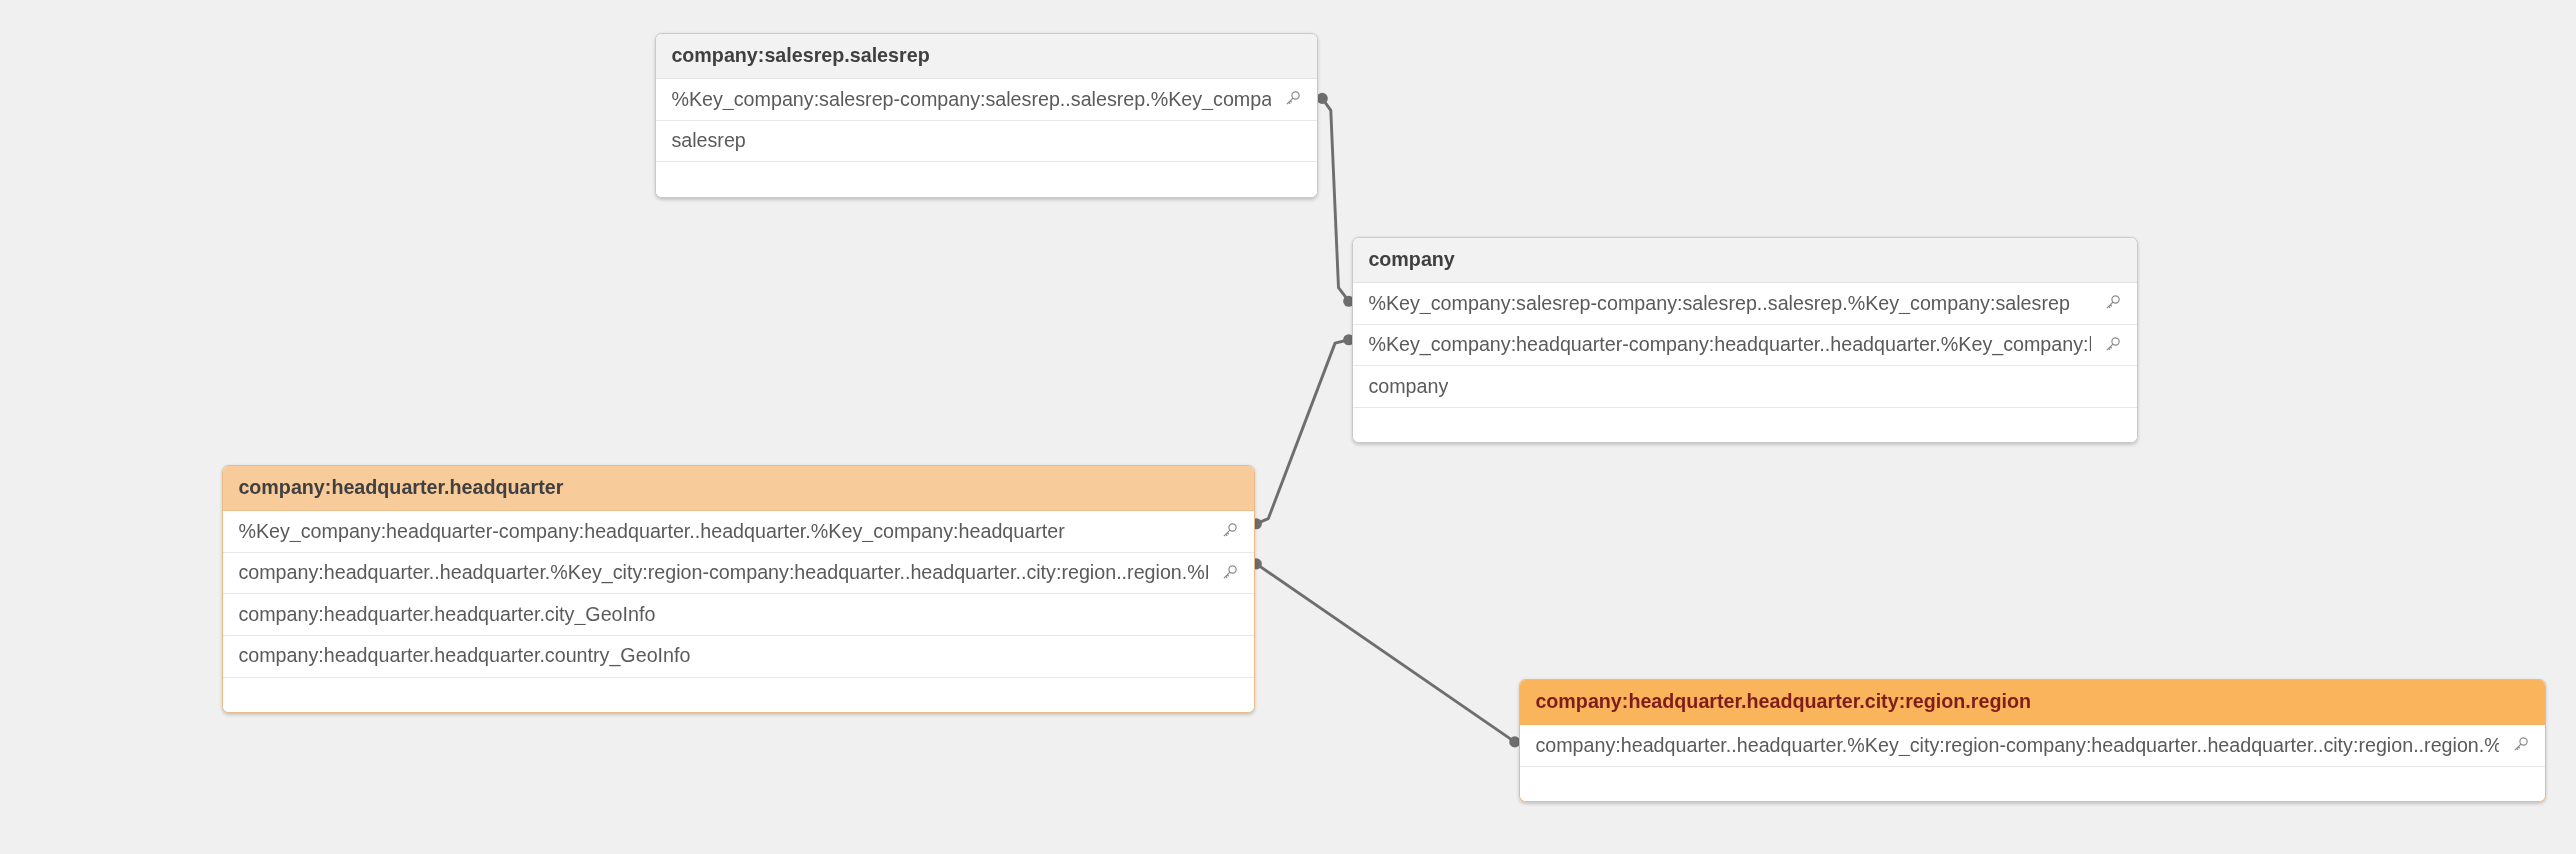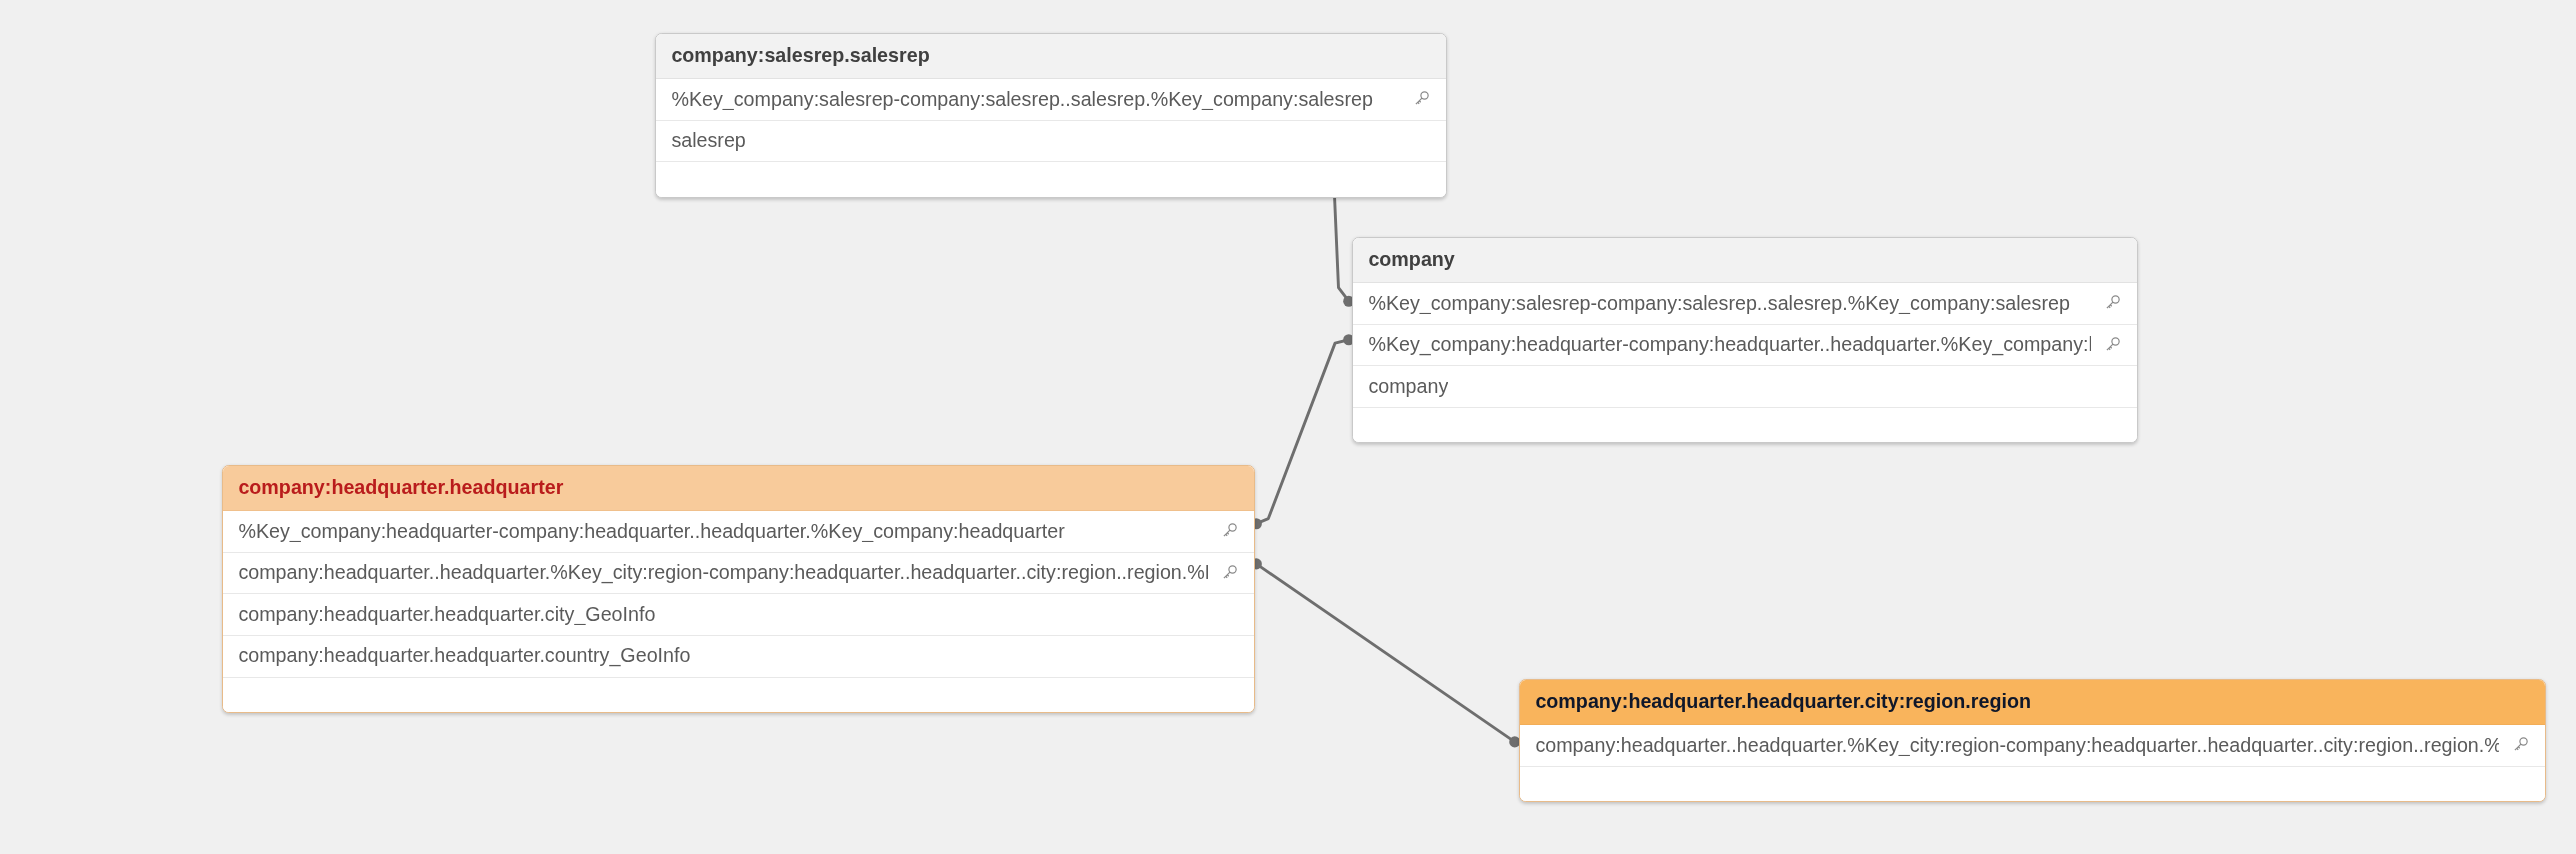"company:salesrep.salesrep" div.table-card { width: 792px -> 663px }
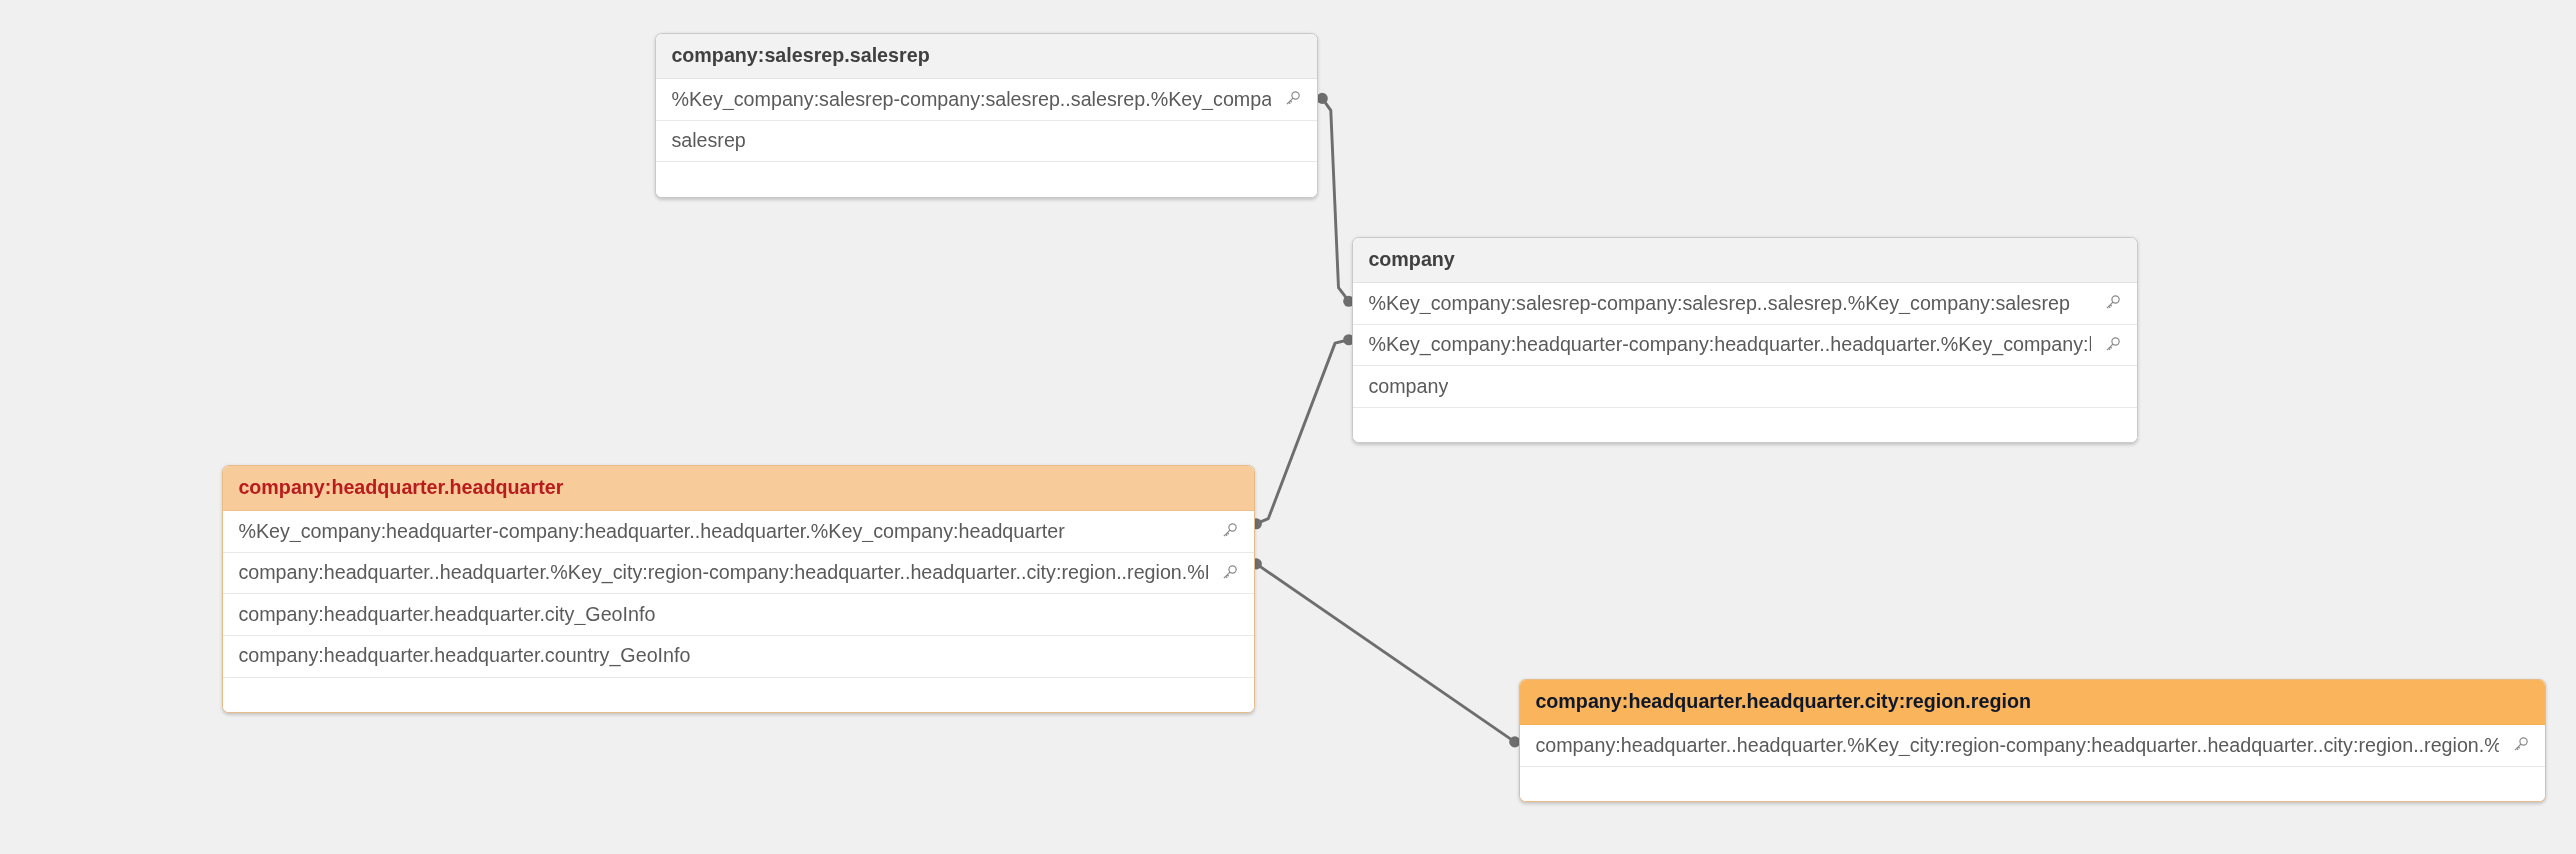"company:headquarter.headquarter" .card-header.orange-light { color: #b91c1c -> #404040 }
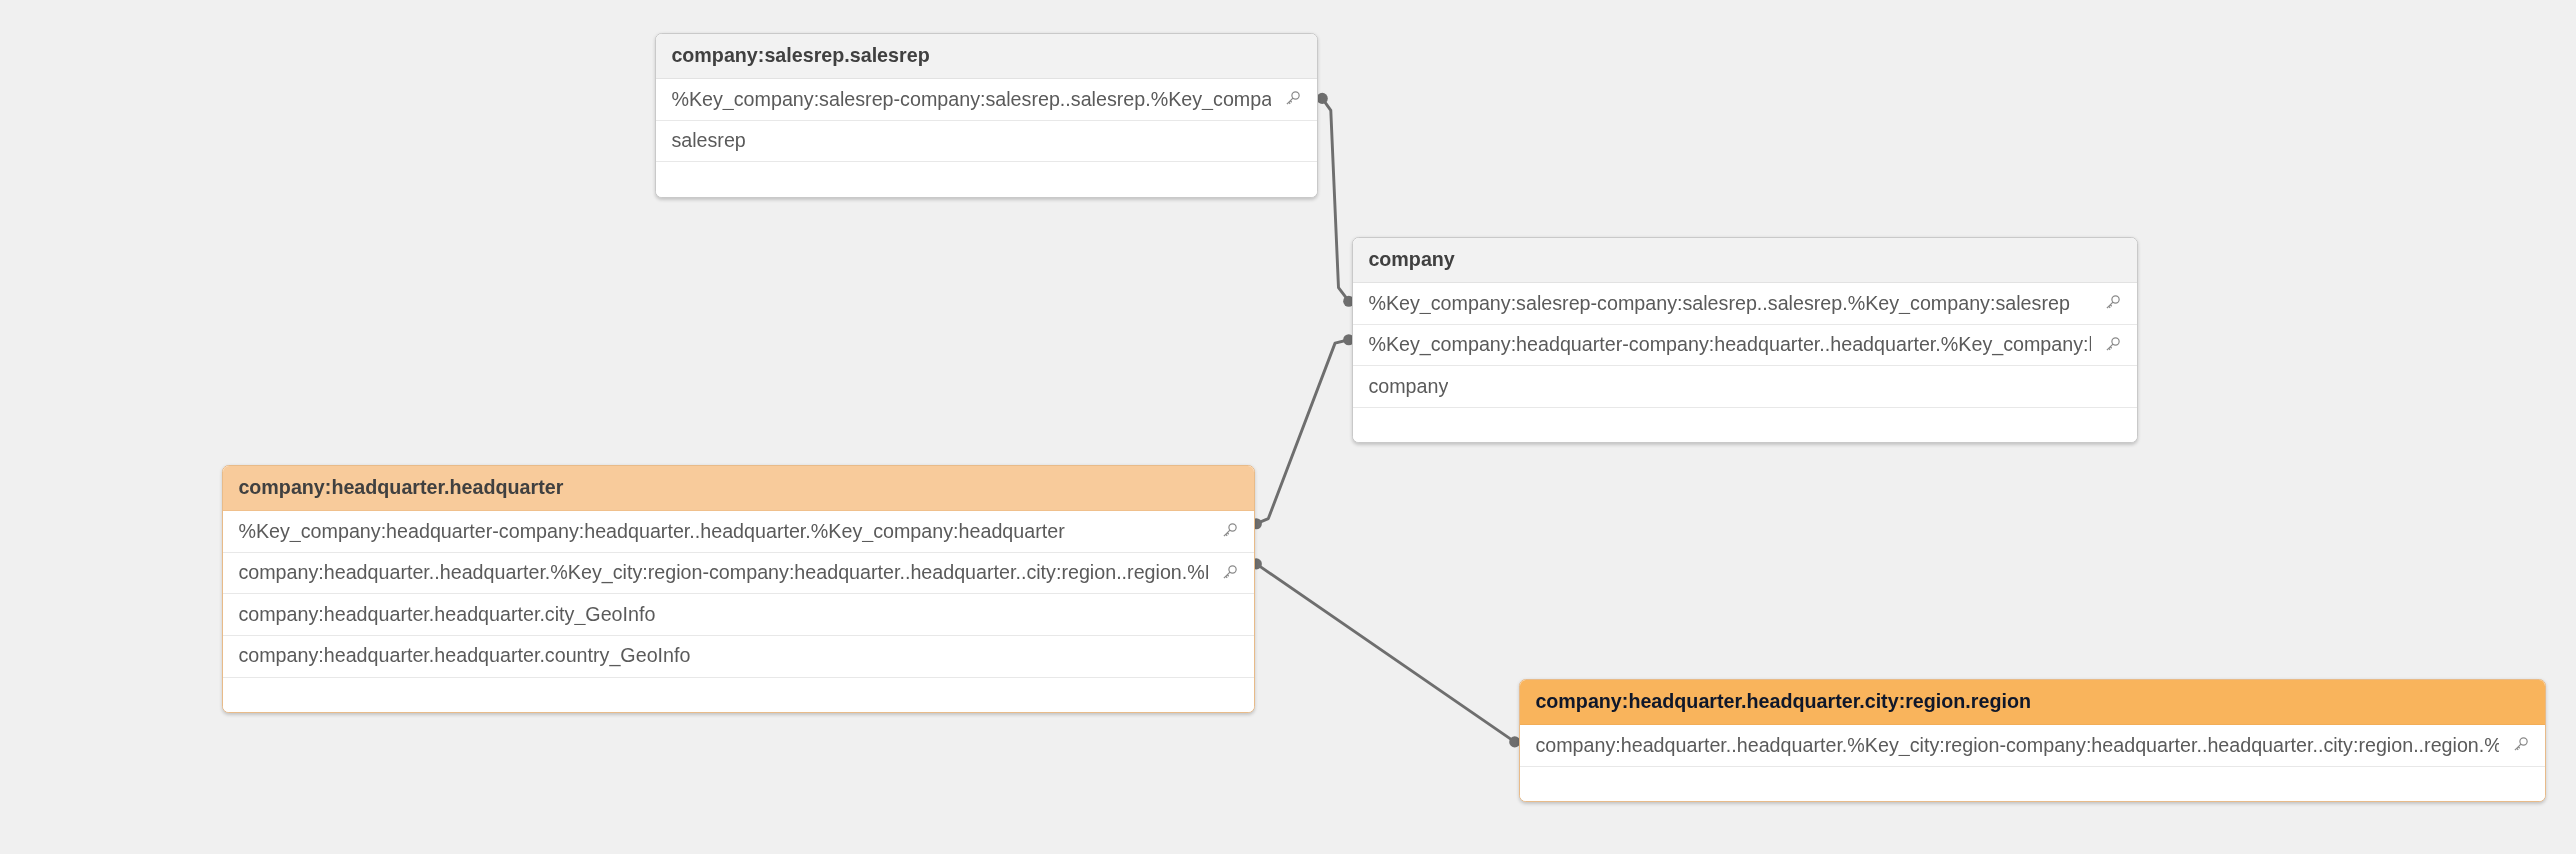"company:headquarter.headquarter.city:reg" .card-header.orange-strong { color: #0f172a -> #7f1d1d }
